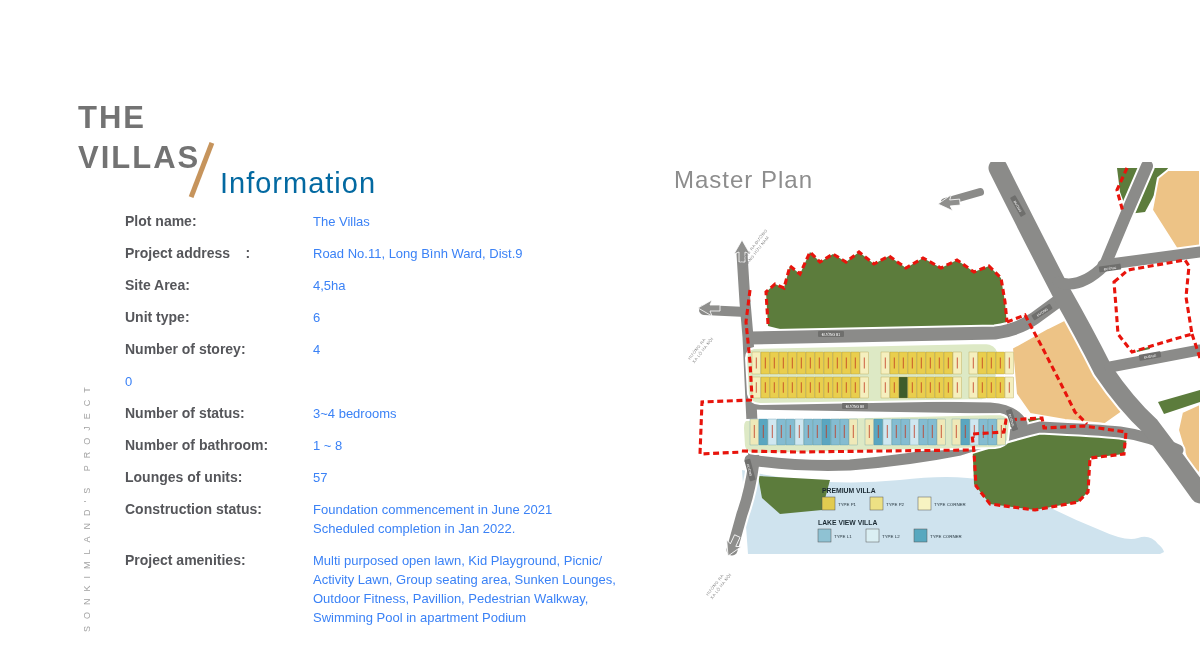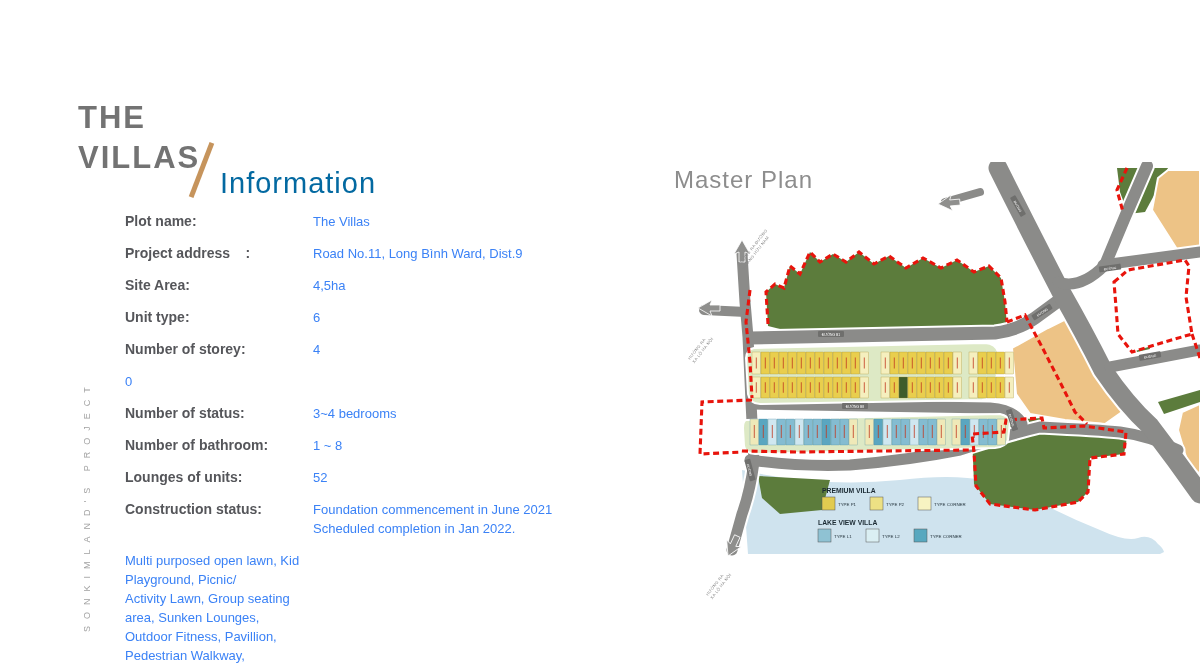"52" div.info-value { text: 52 -> 57 }
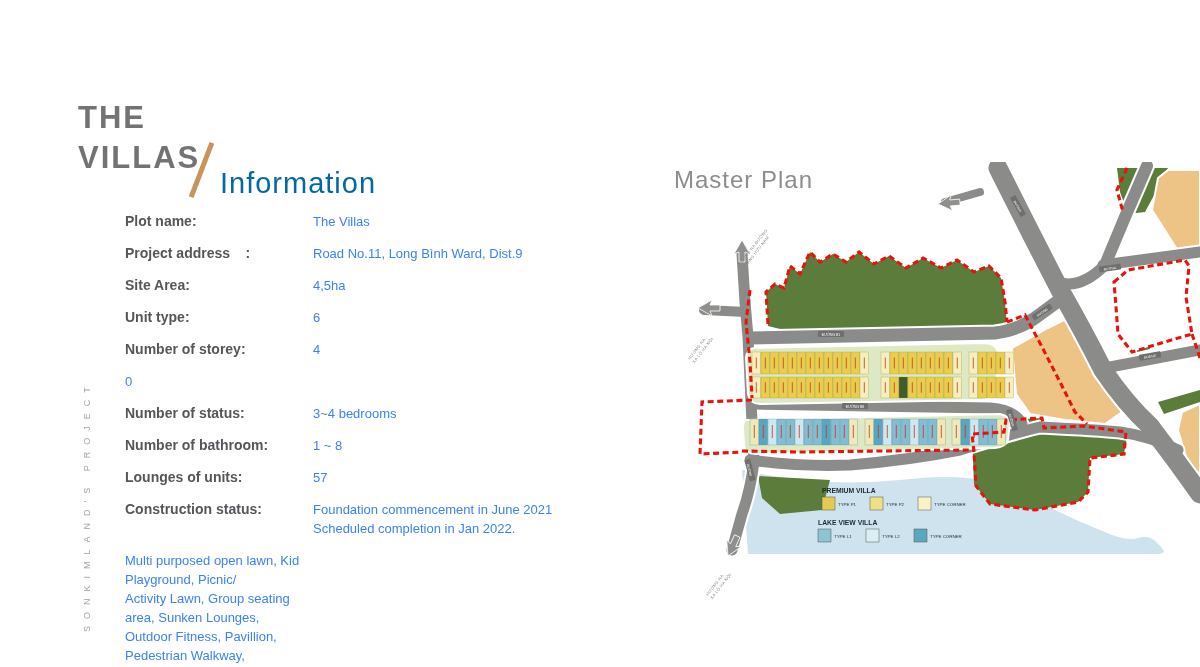"Project amenities:" div.info-label { html: none -> <div>Project amenities:</div> }
